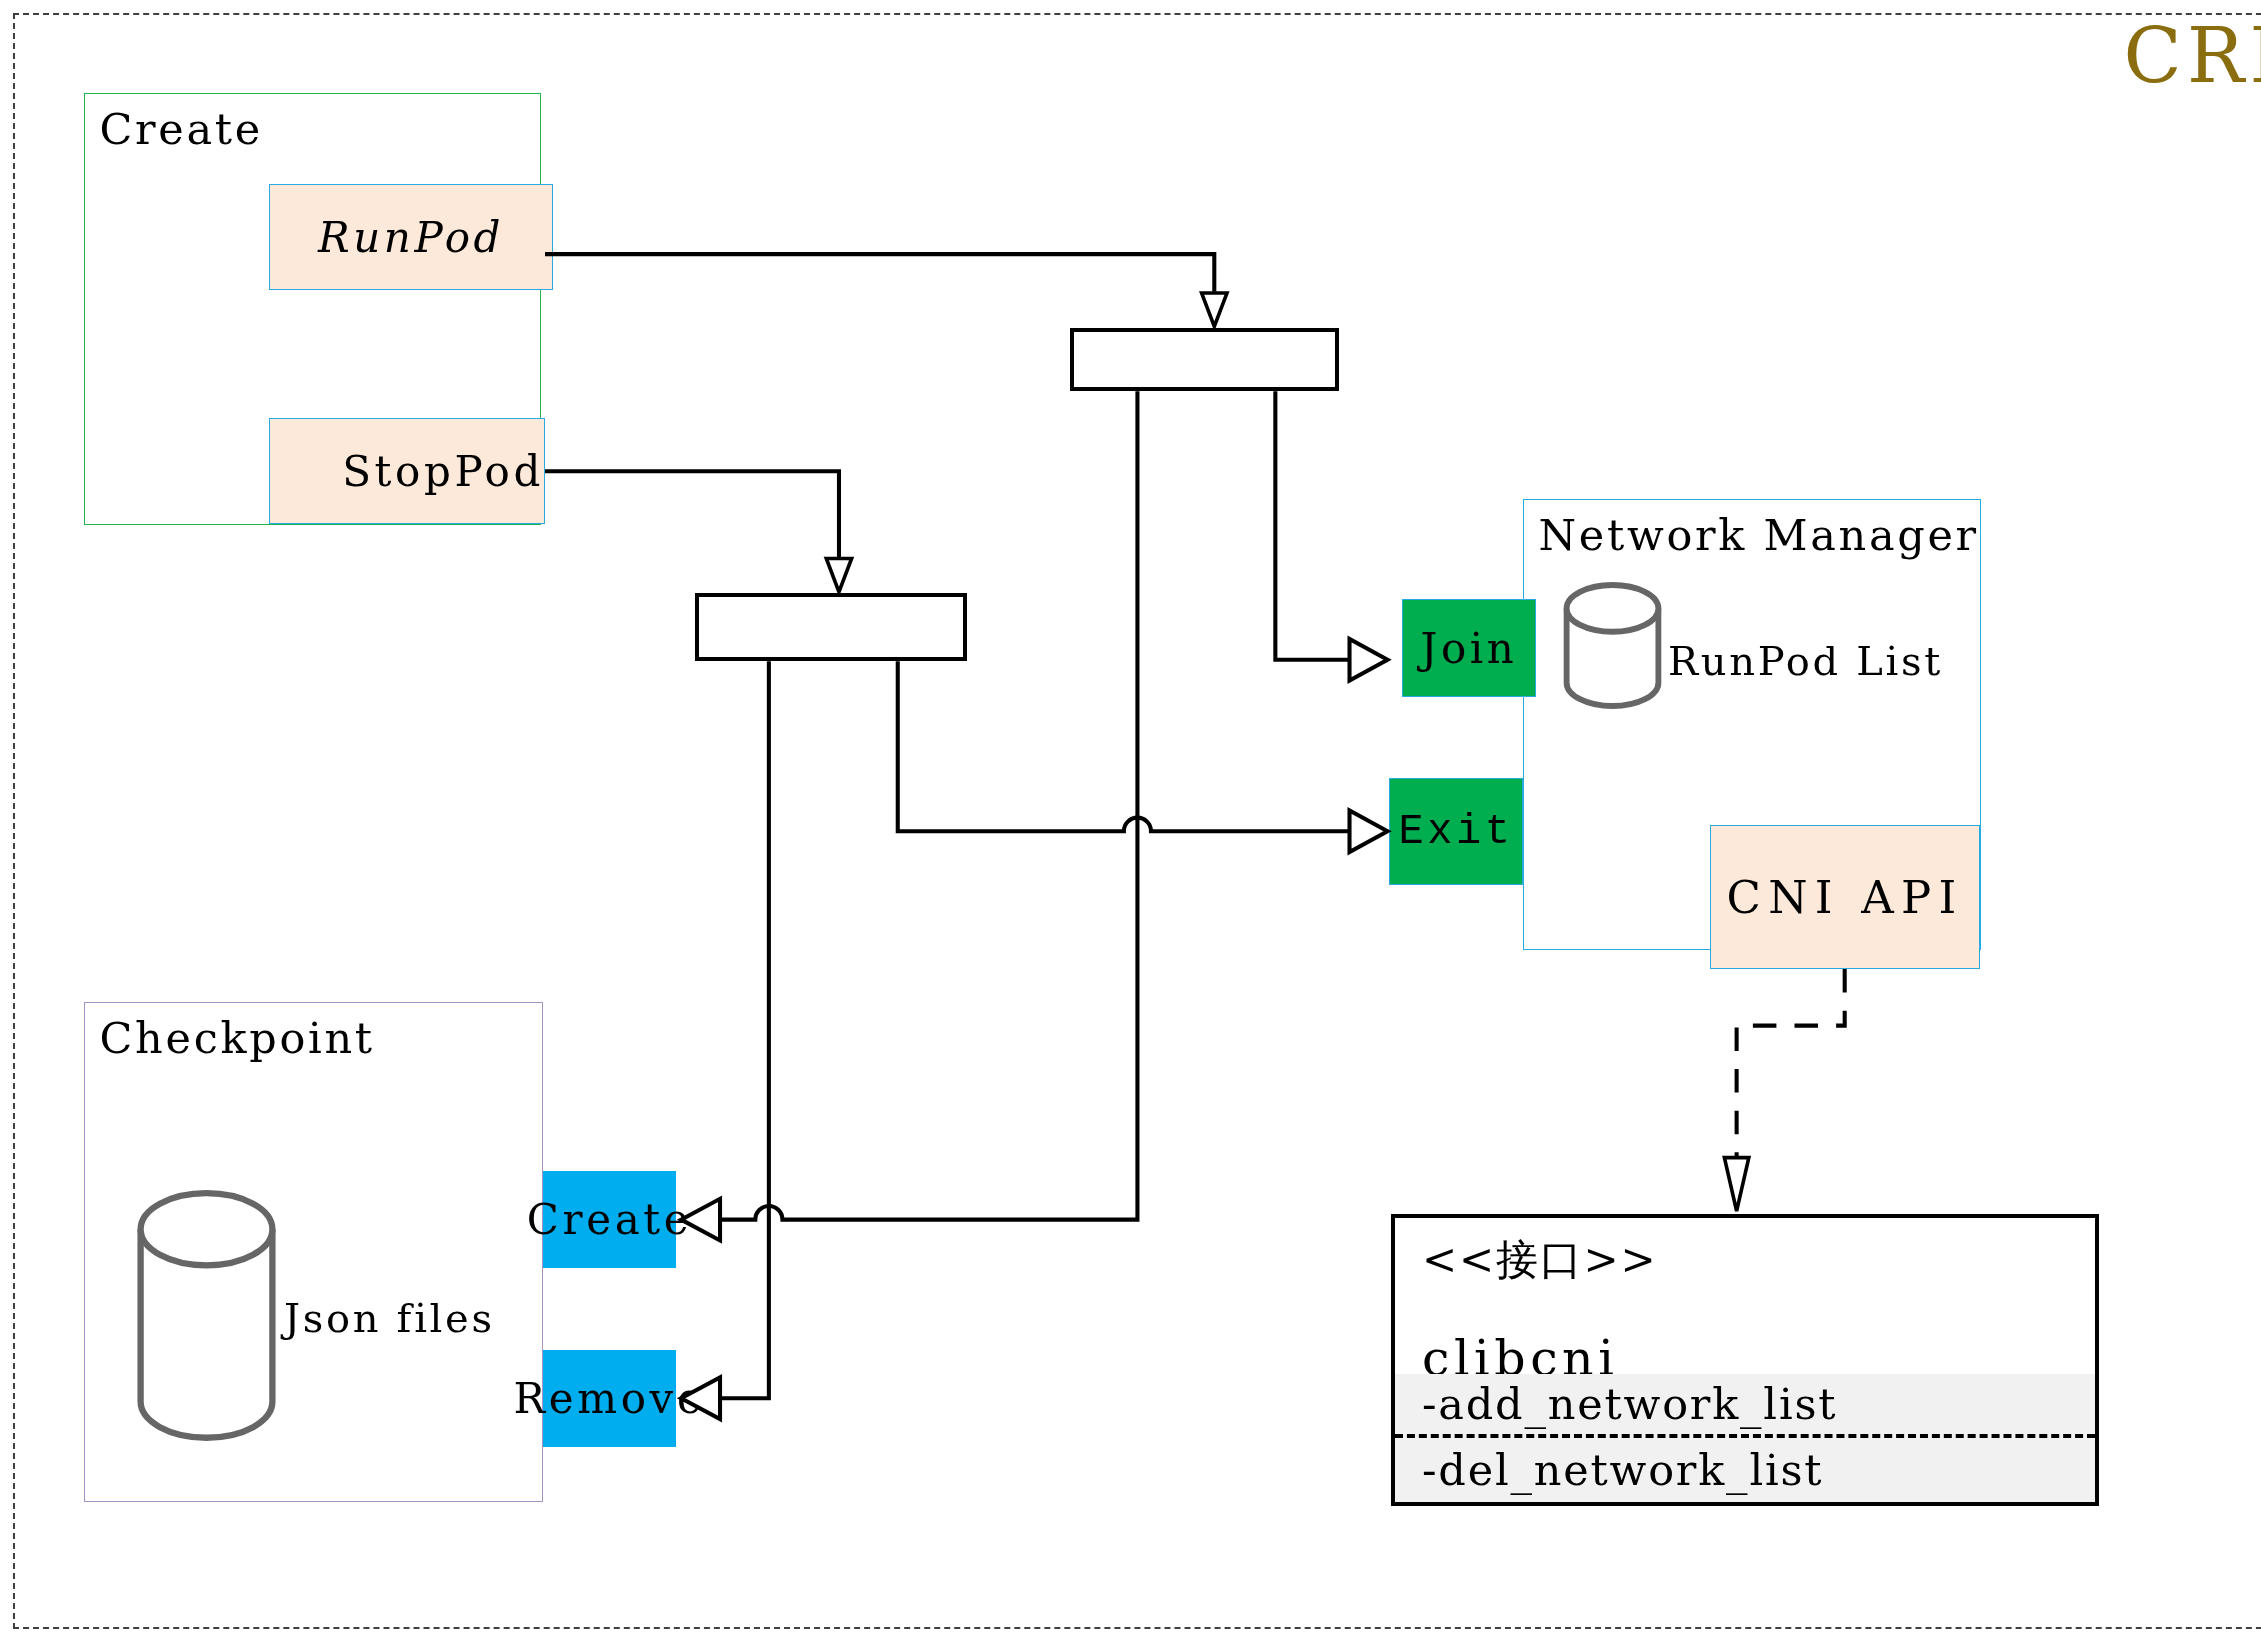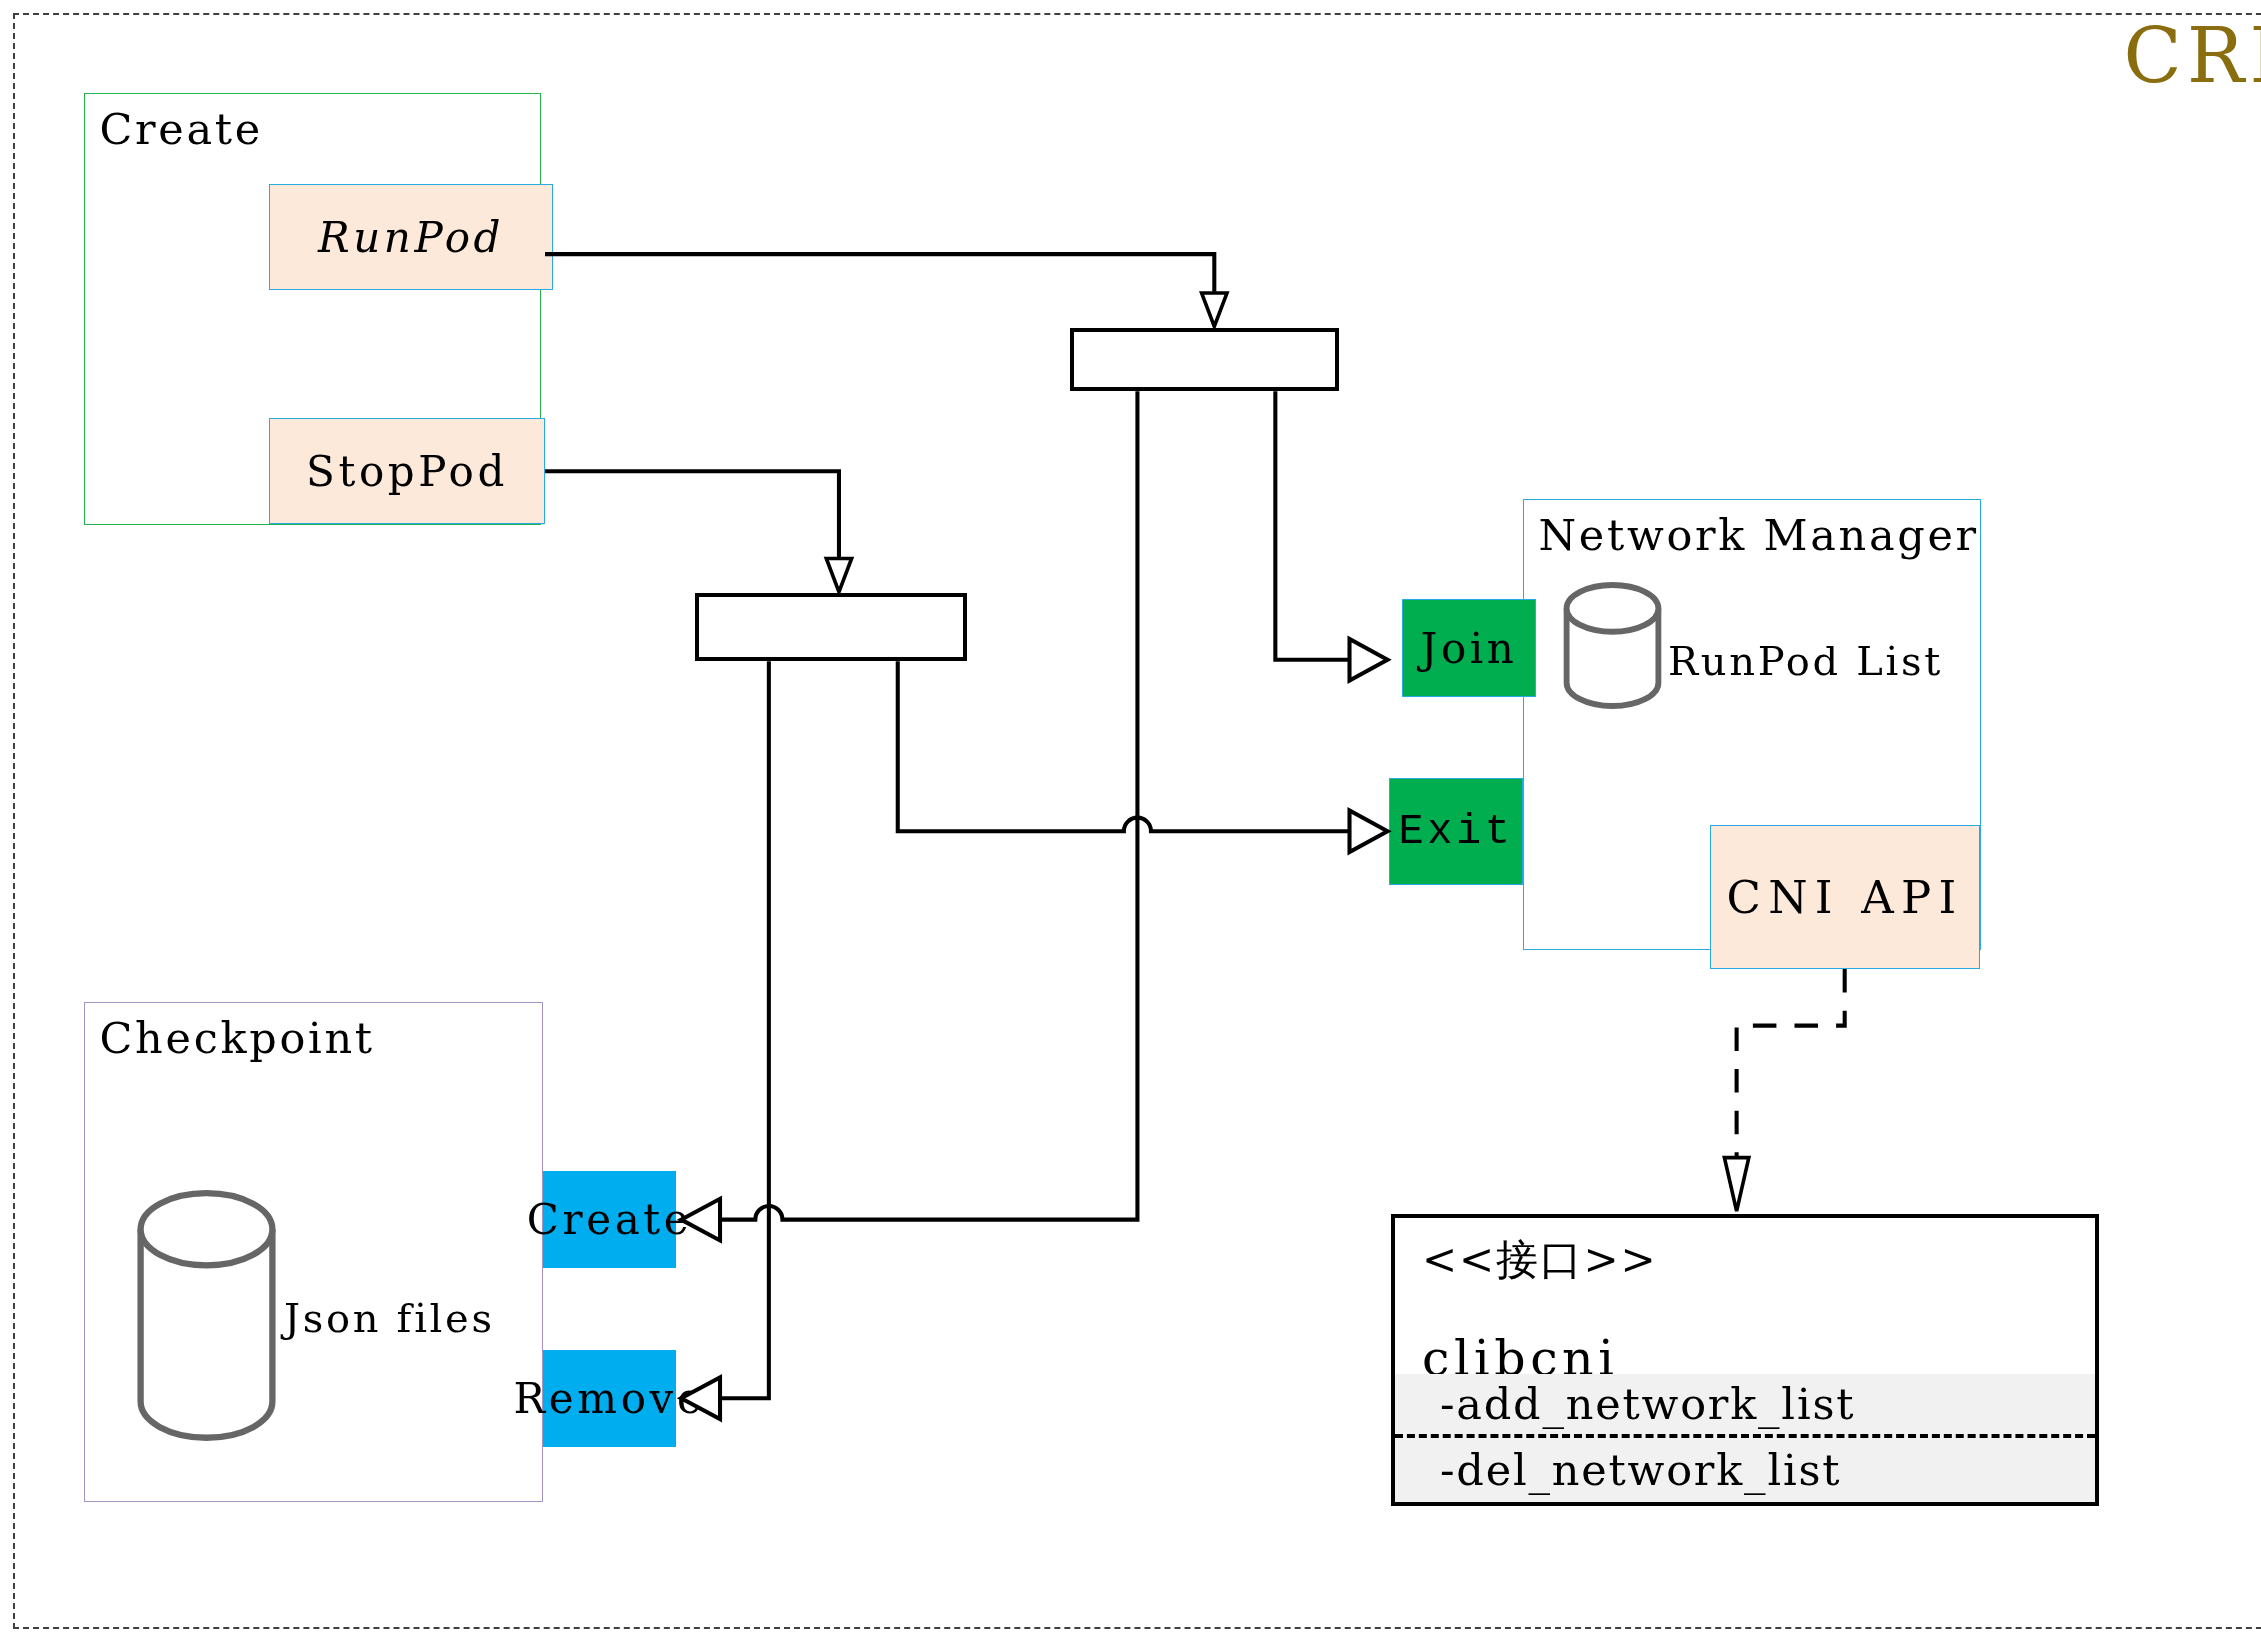"StopPod" .stoppod { justify-content: none -> flex-end }
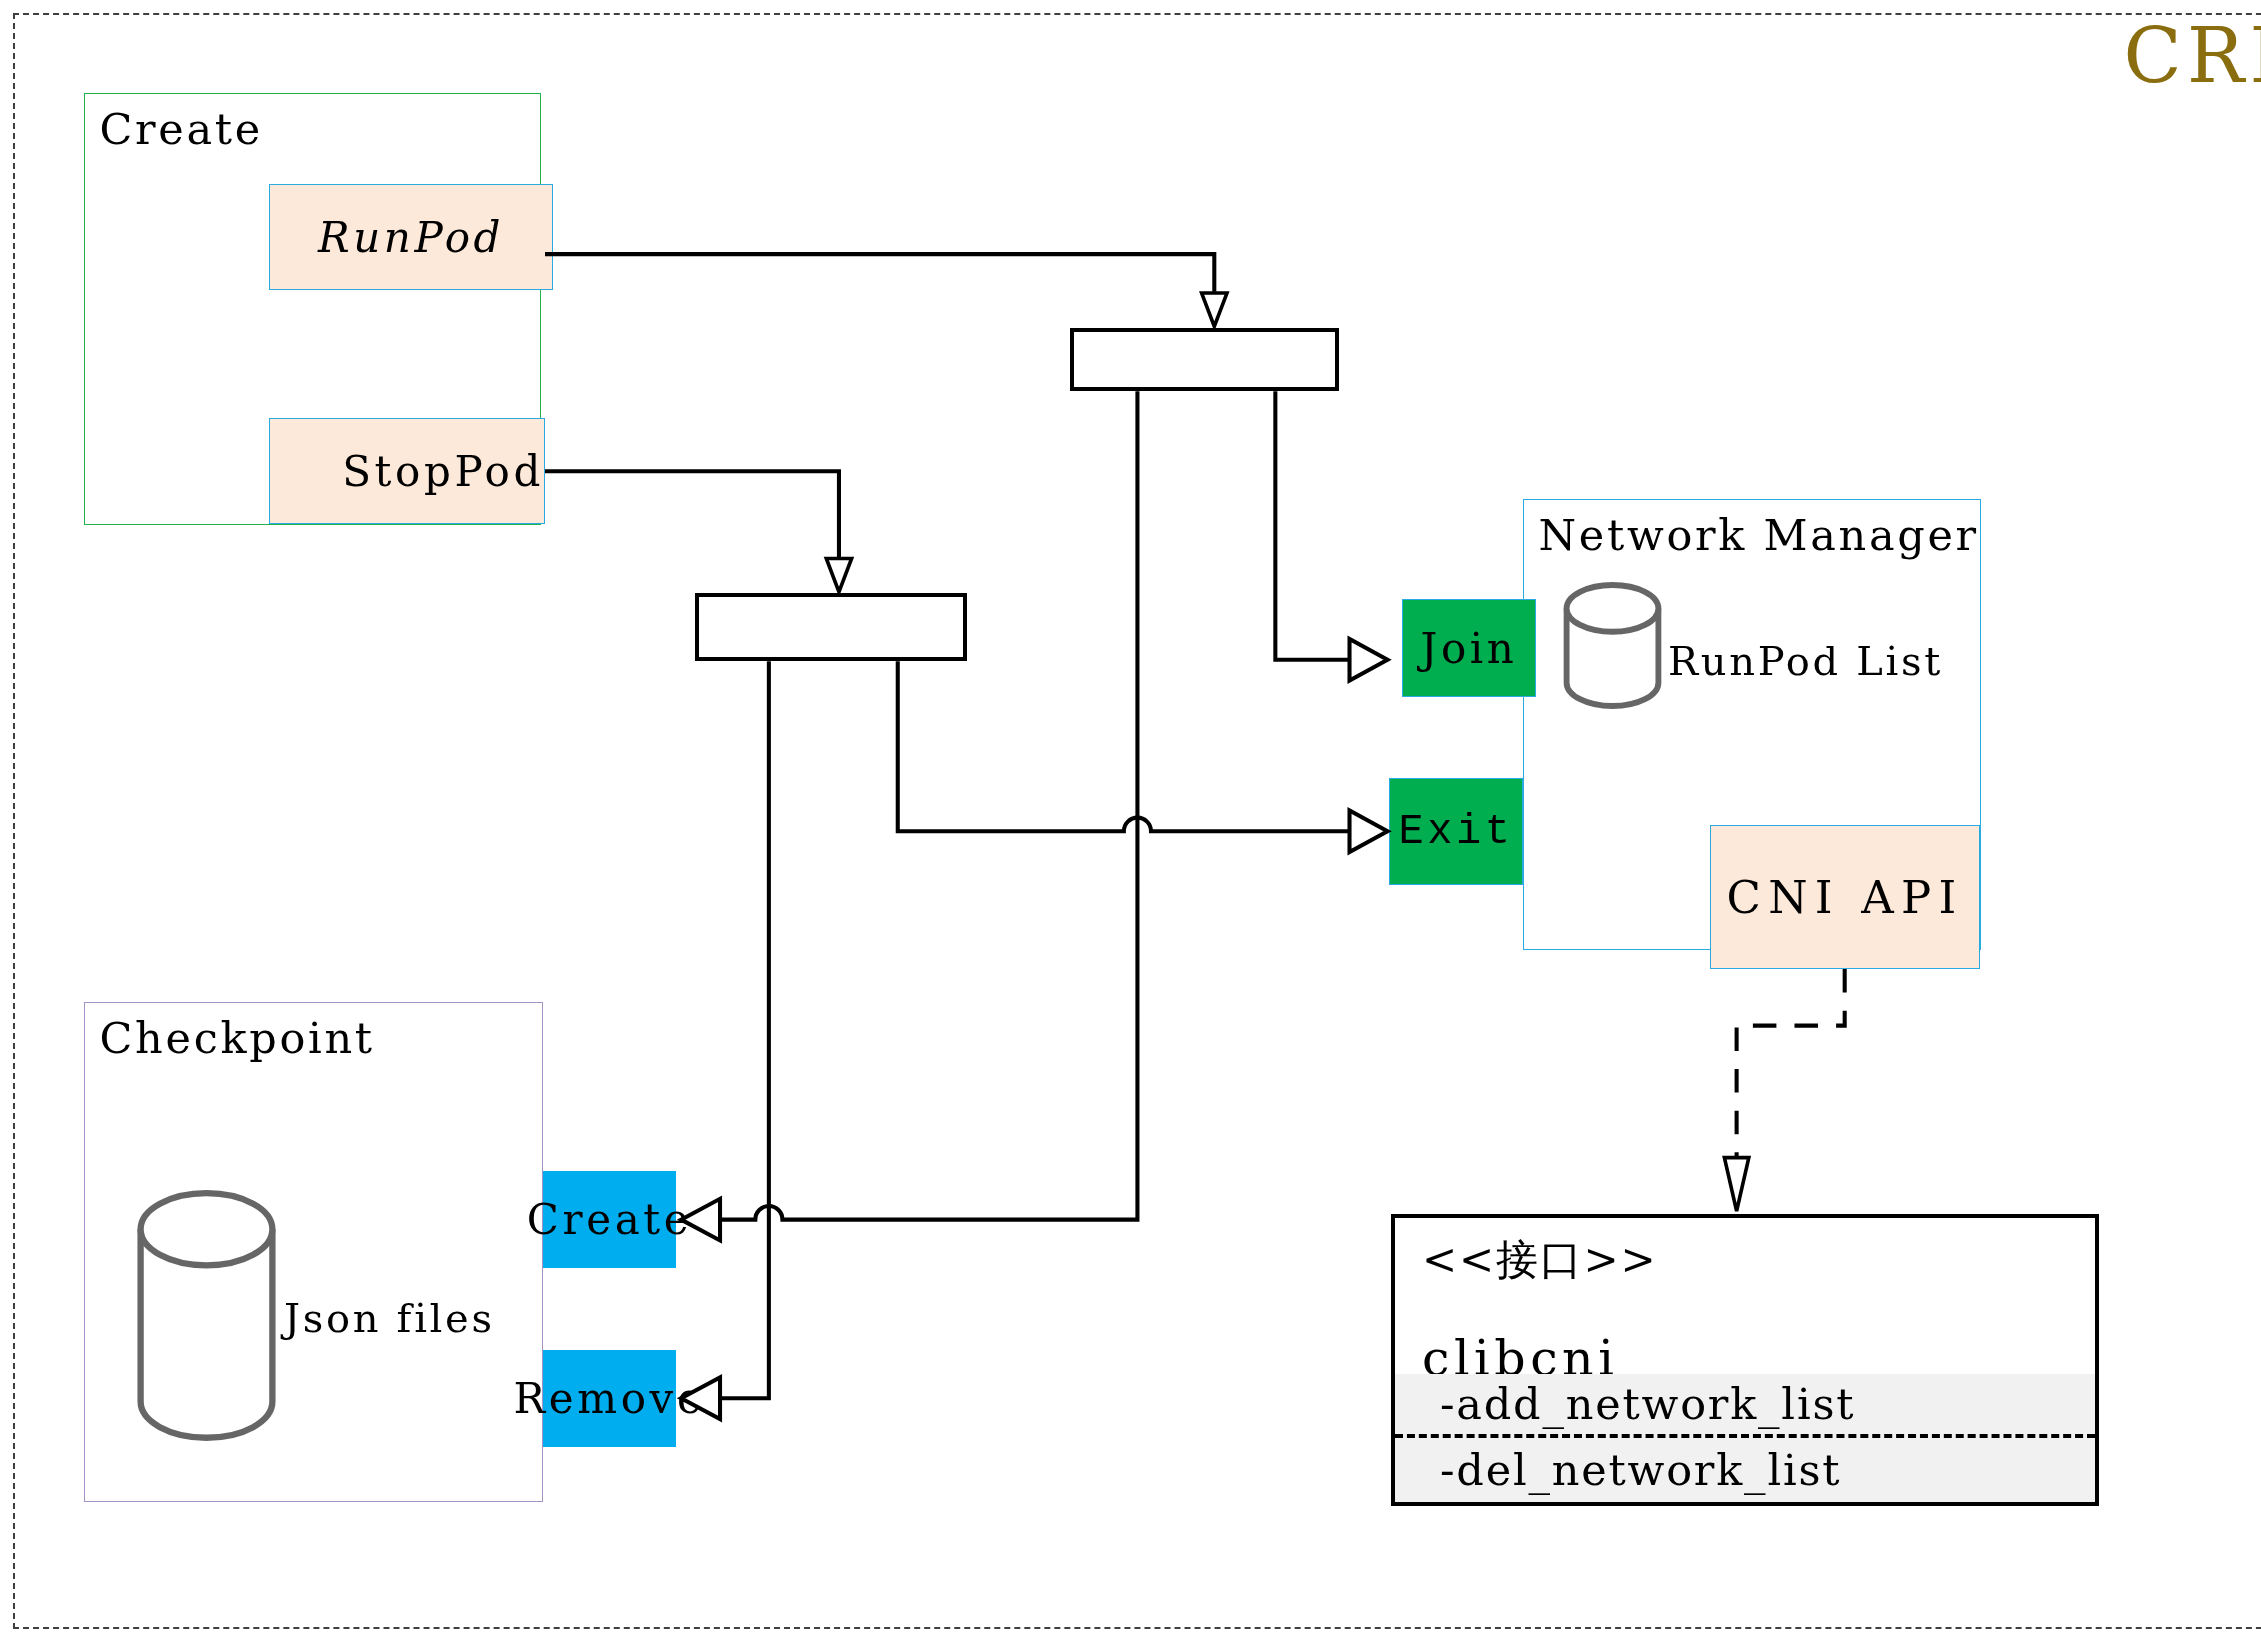"-add_network_list" .clib-attr { padding-left: 45px -> 27px }
